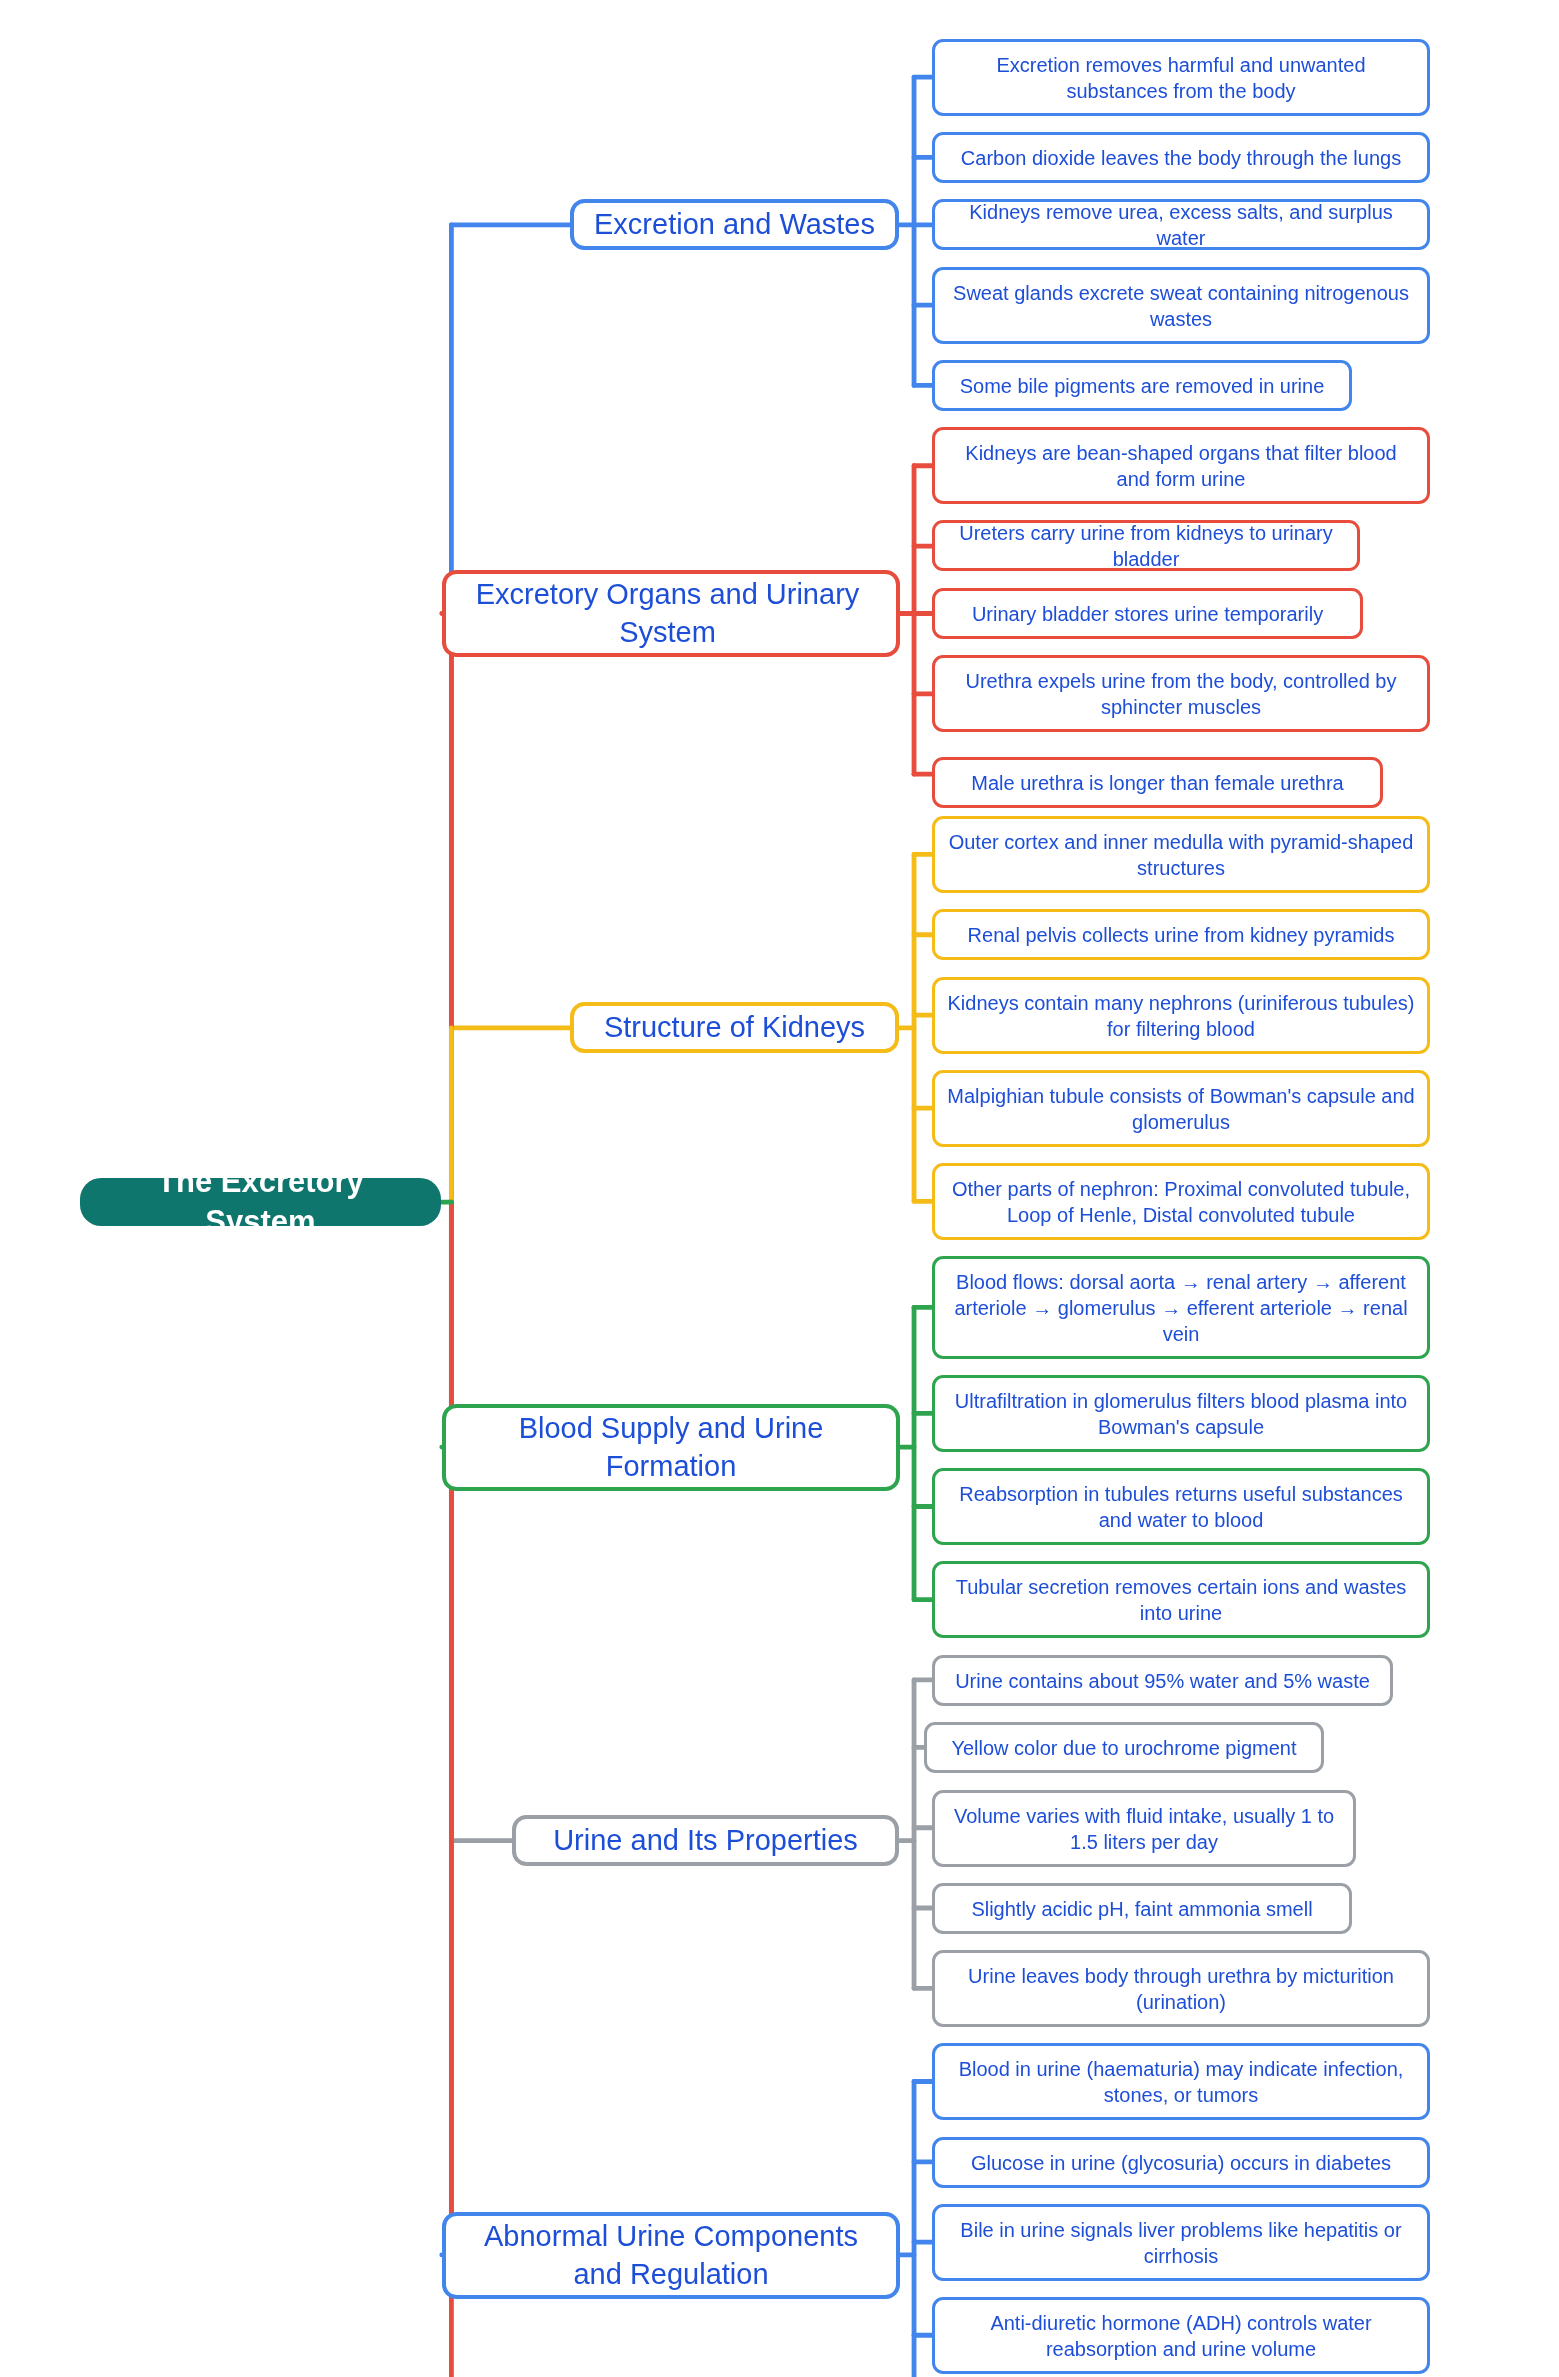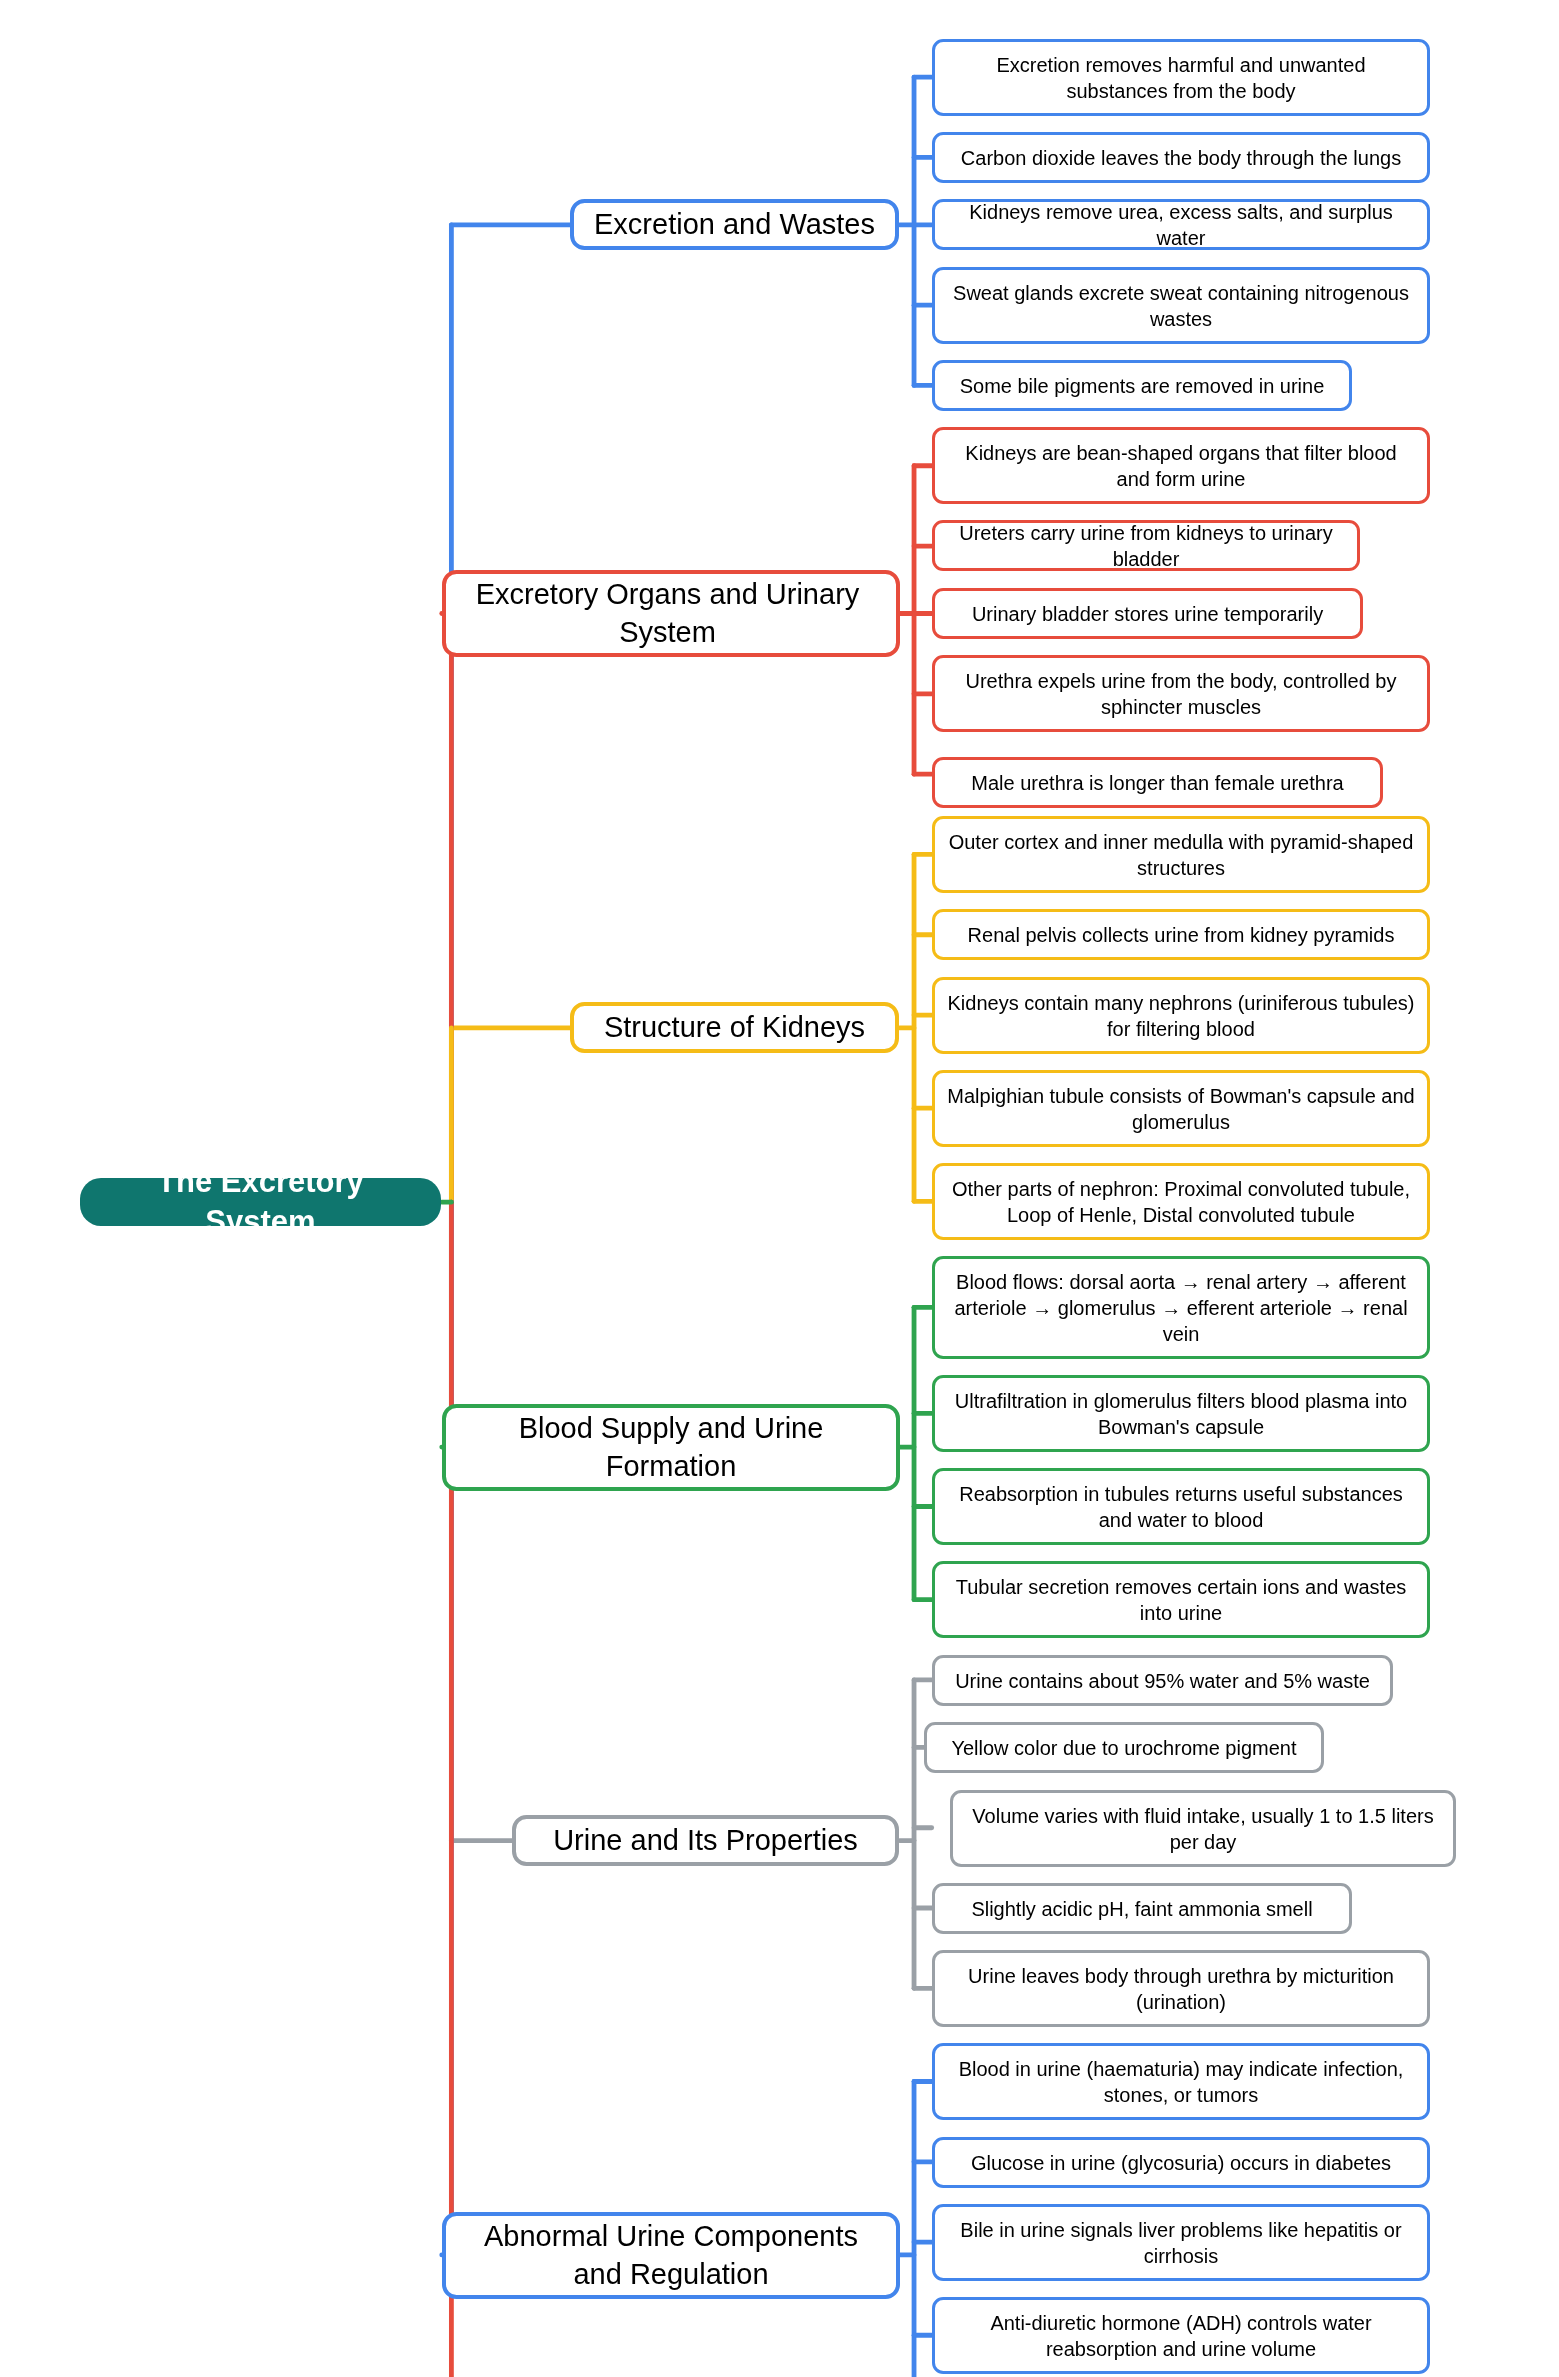"Excretion removes harmful and unwanted" .node { color: #000000 -> #1d4ed8 }
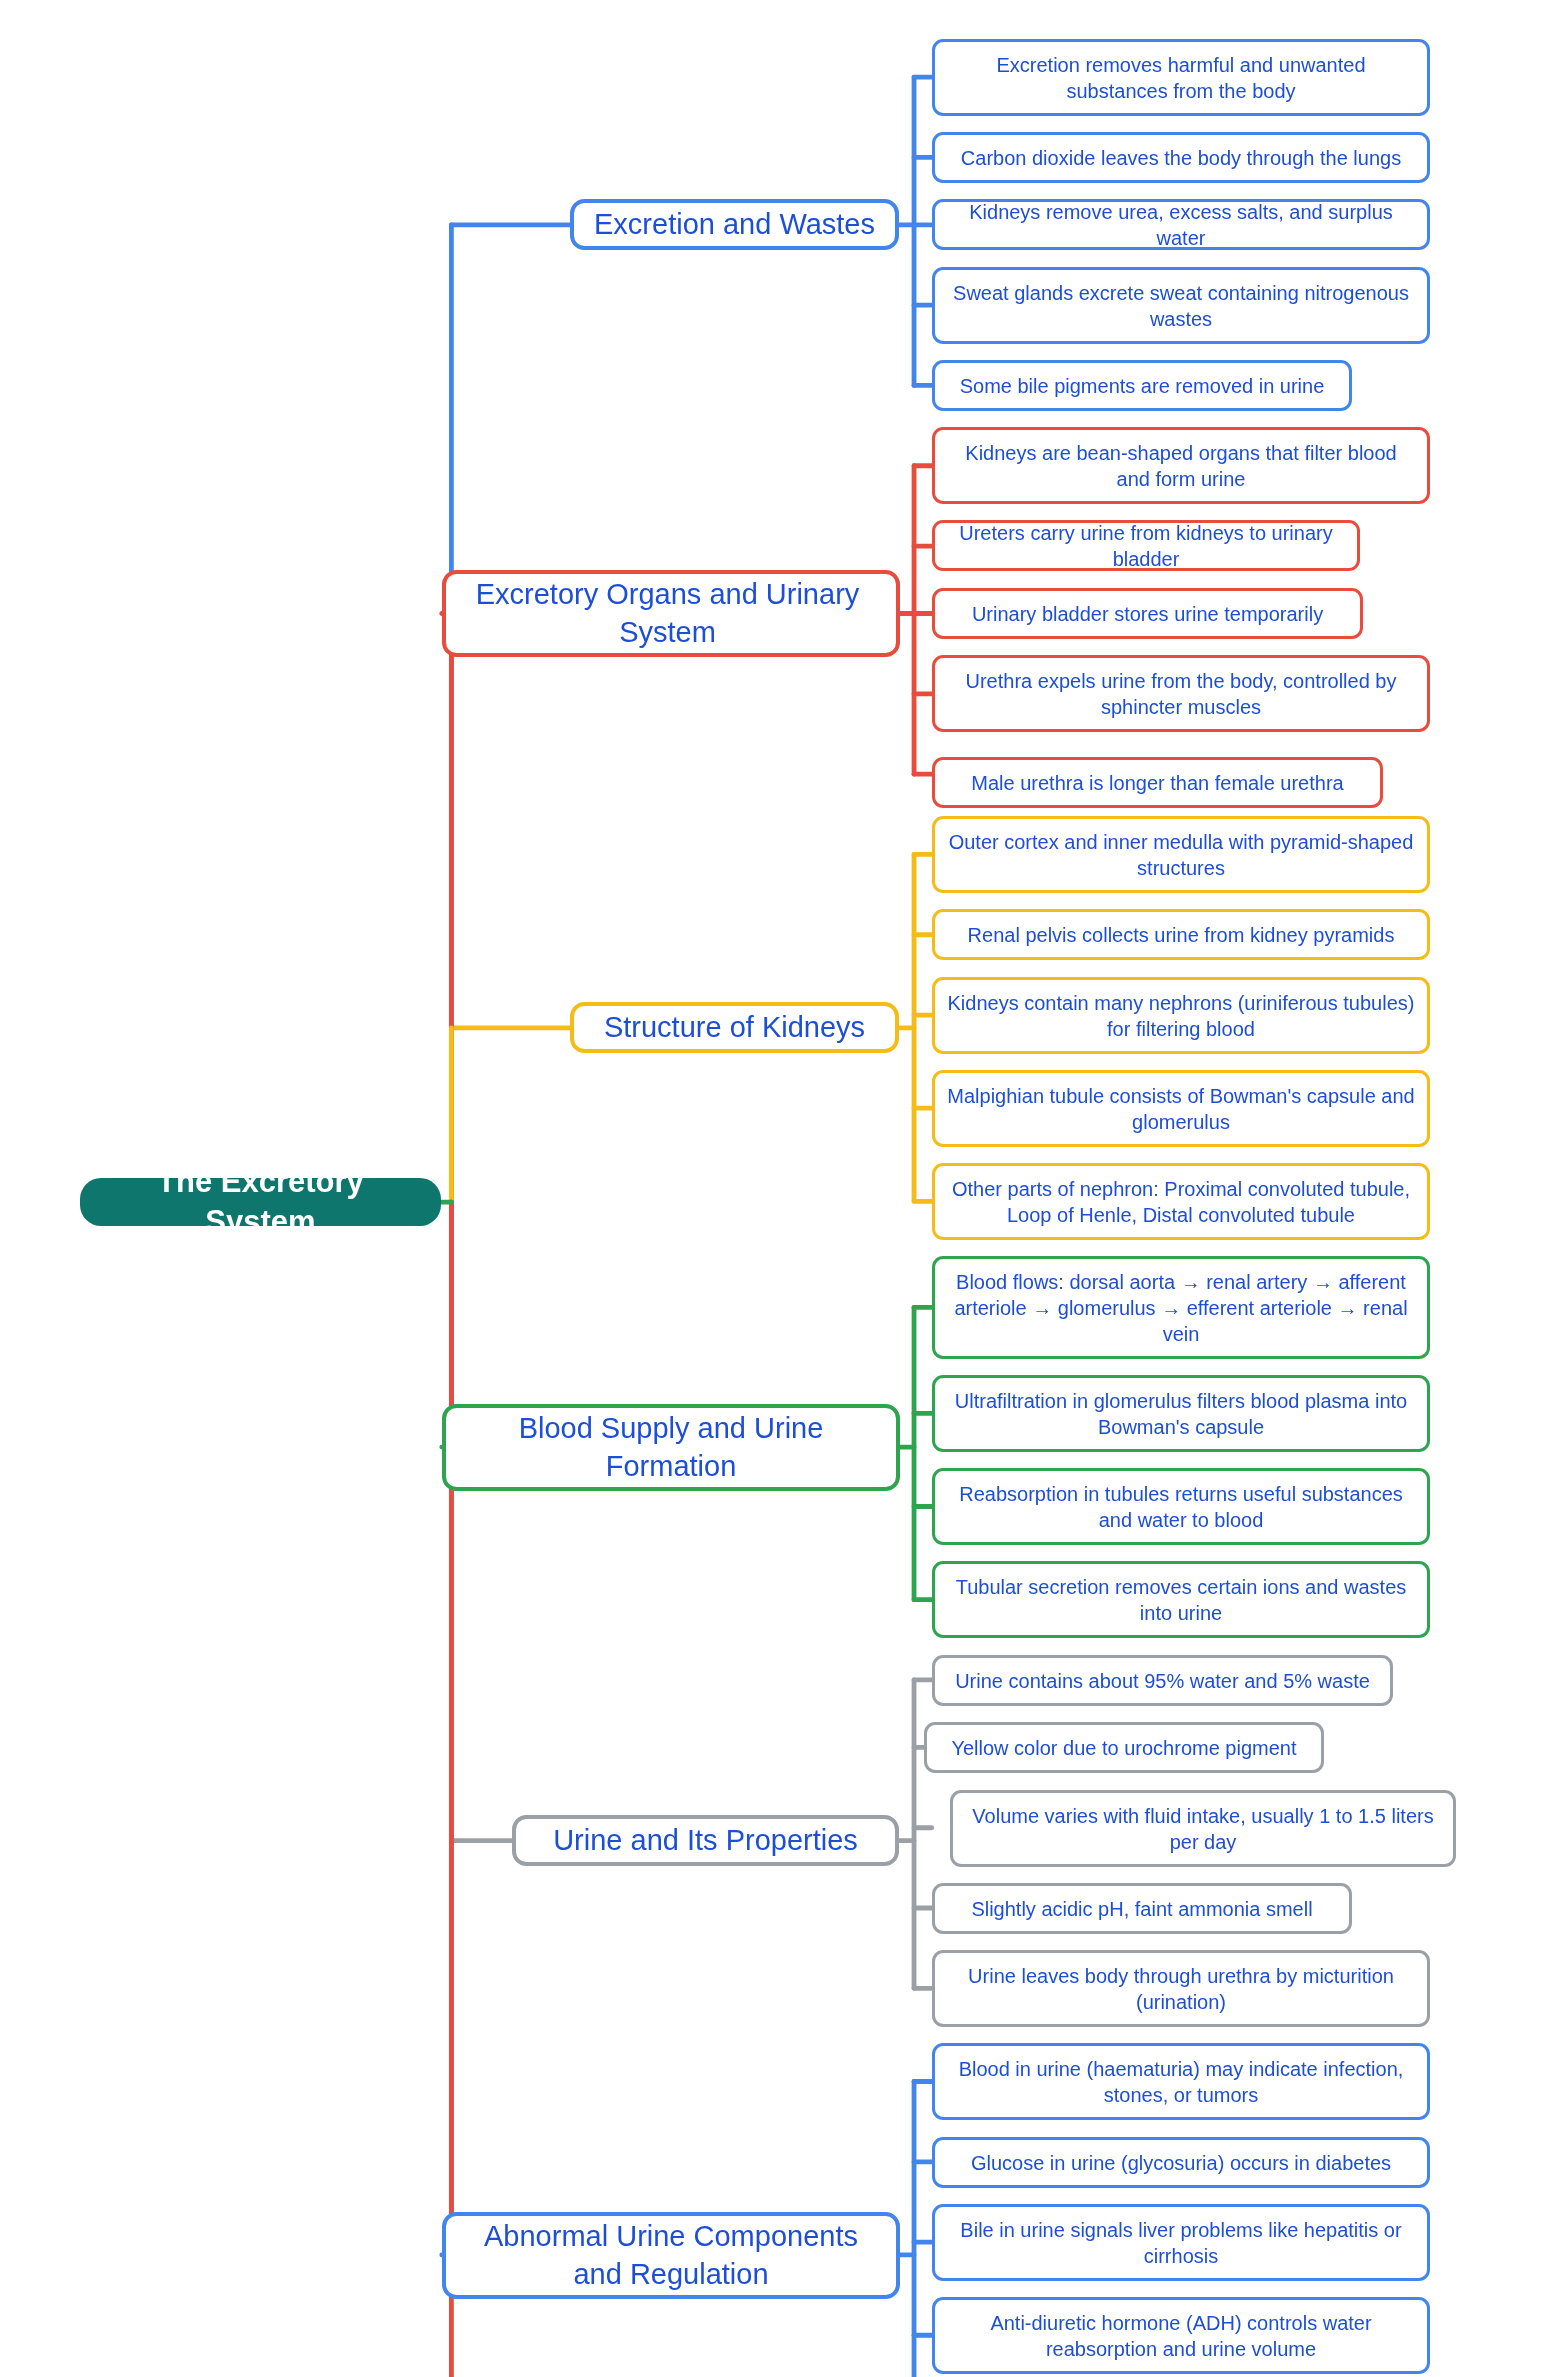"Volume varies with fluid intake," div.leaf-node { margin-left: 18px -> none; width: 506px -> 424px }
